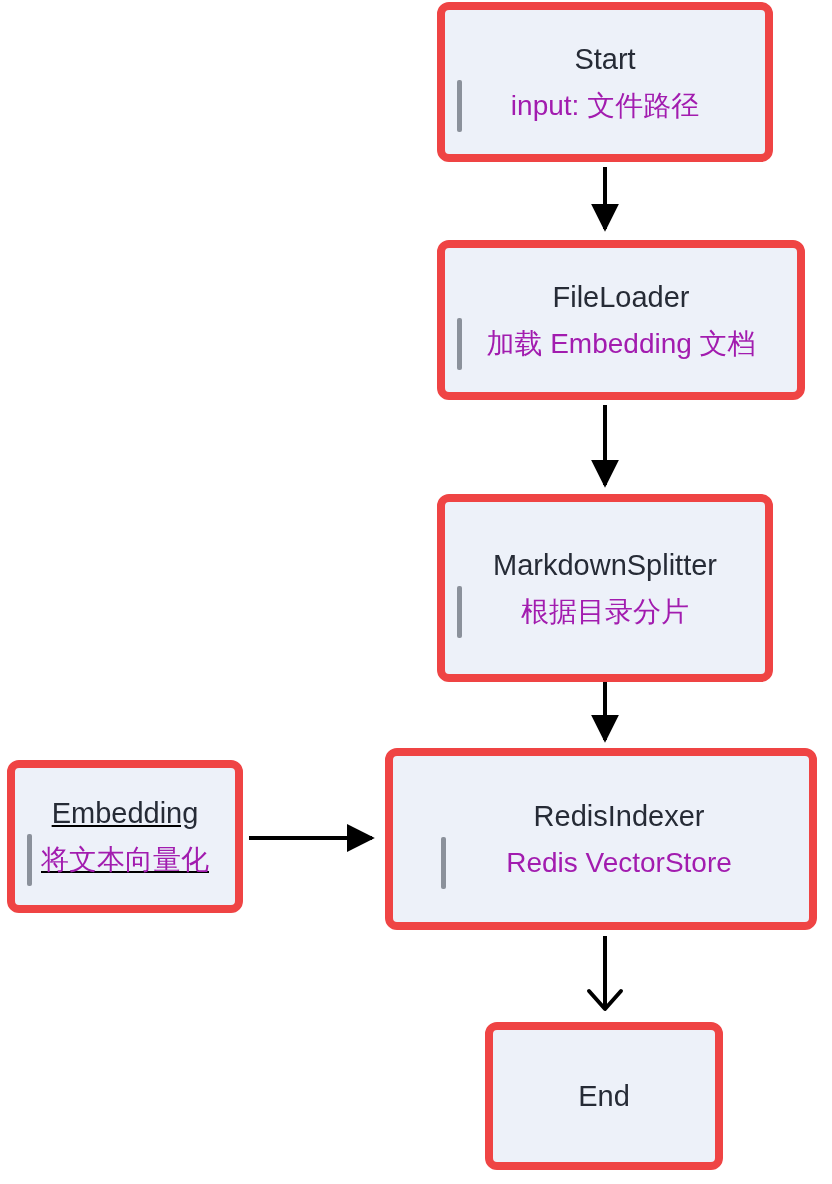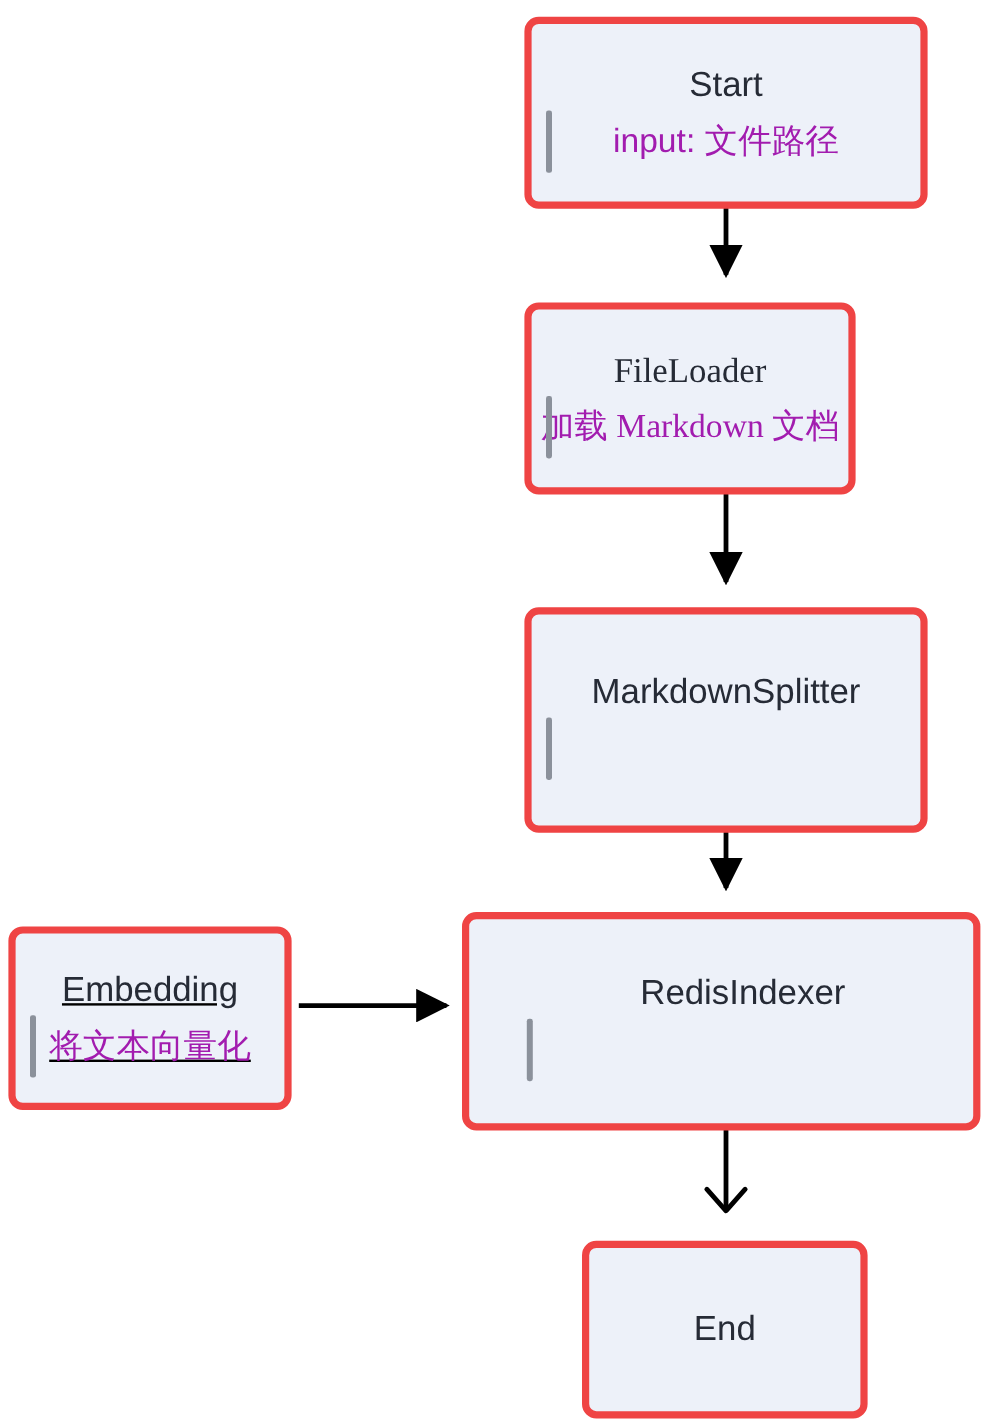"Start" .node { border: 6px solid #ef4444 -> 8px solid #ef4444; margin-top: 12px -> none }
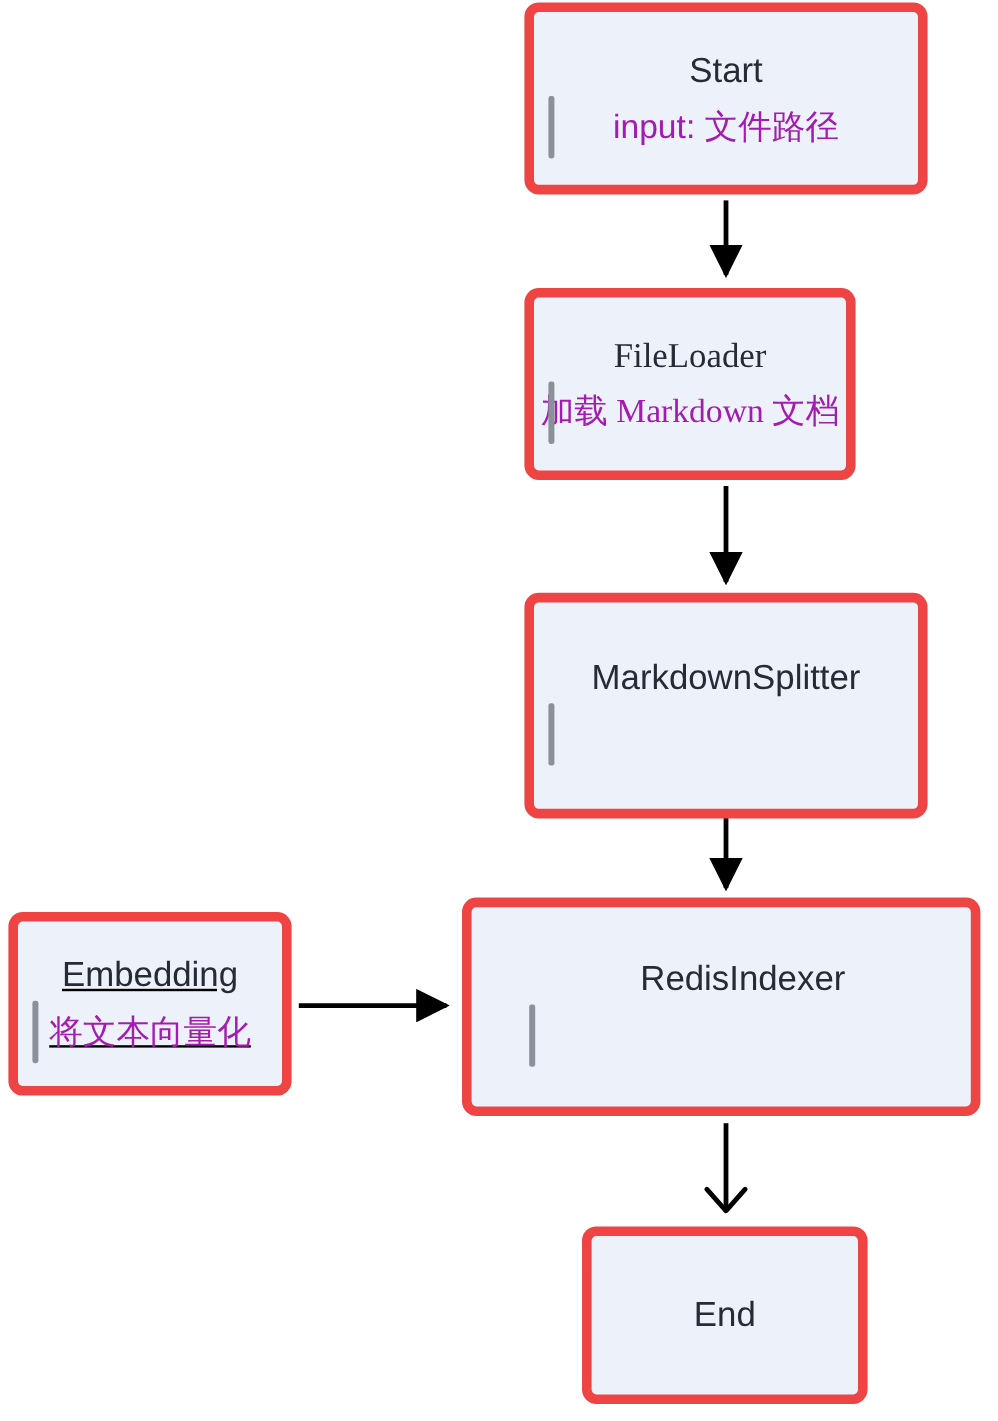"FileLoader" .n-fileloader { font-family: Liberation Serif, serif -> none; width: 276px -> 368px }
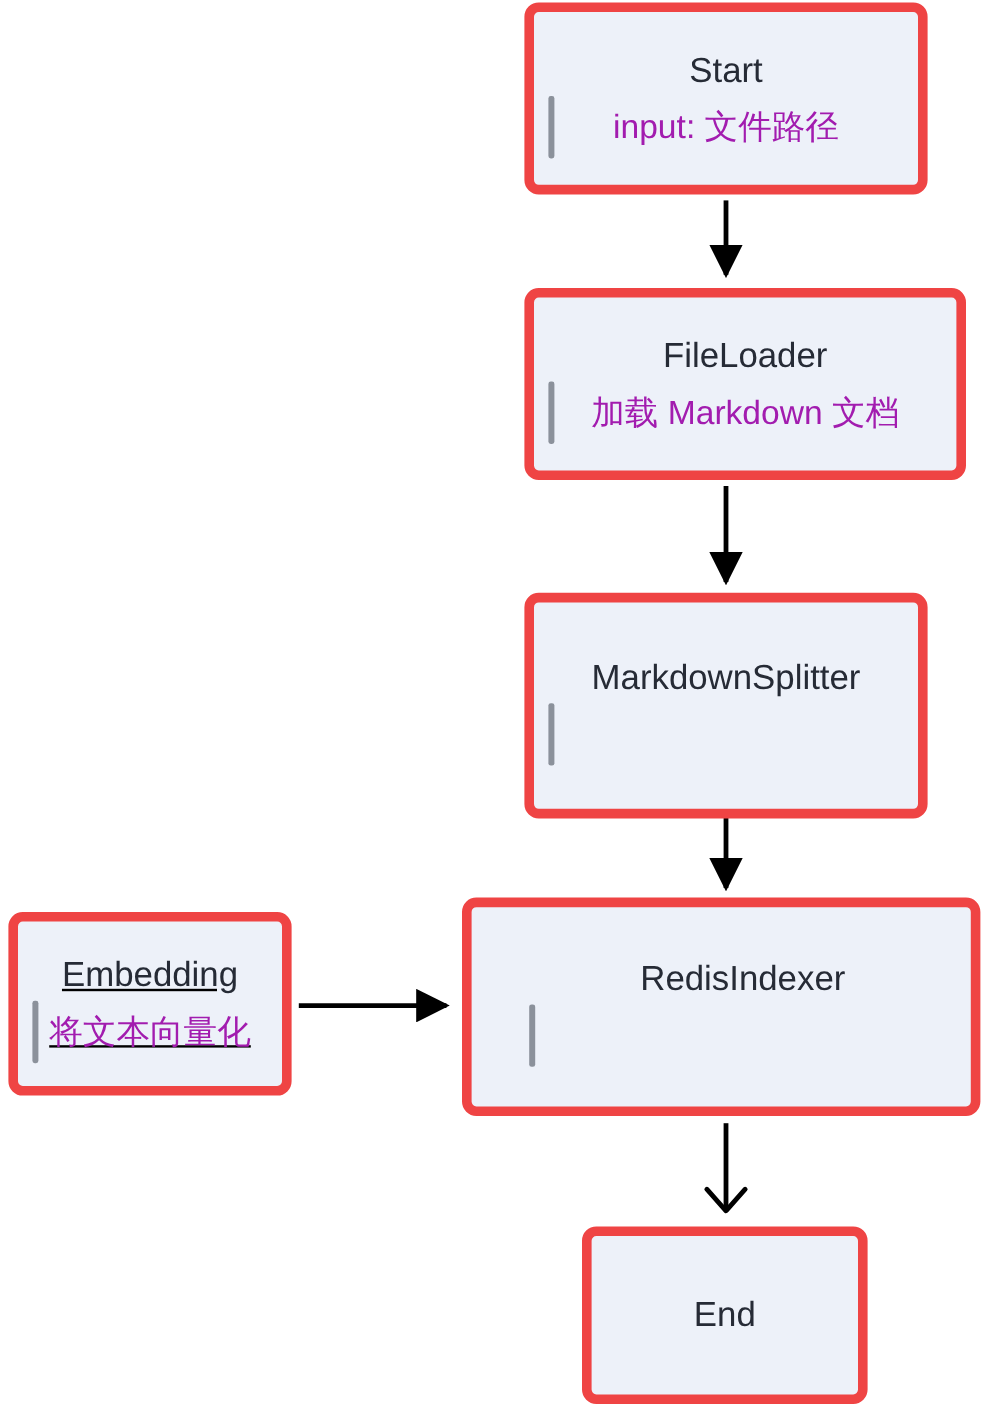"加载 Markdown 文档" div.node-subtitle { text: Markdown -> Embedding }
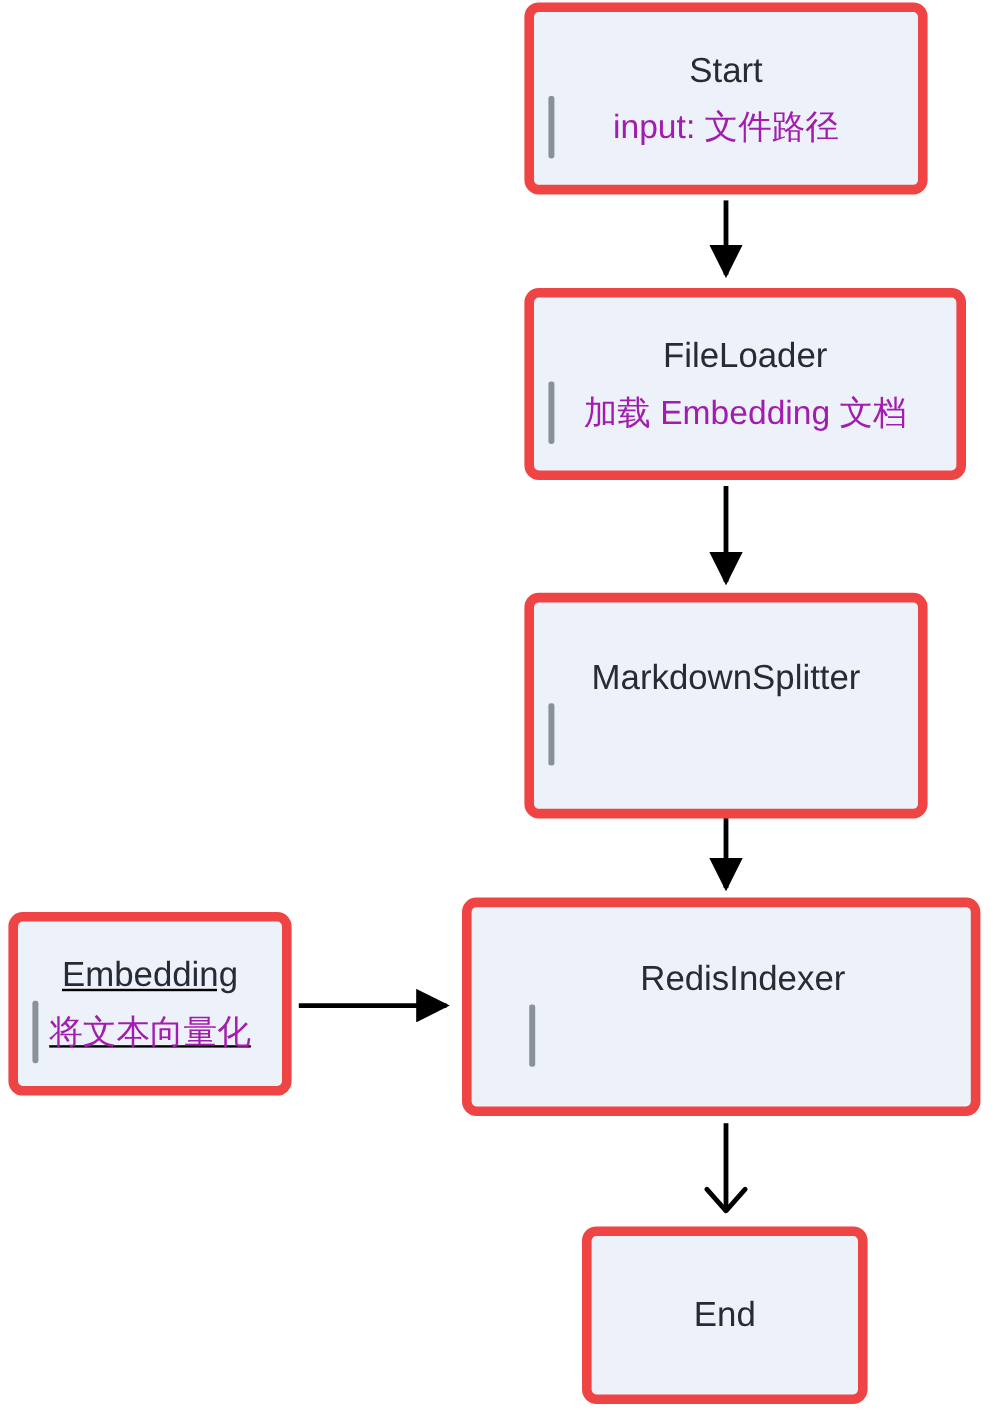"根据目录分片" div.node-subtitle { html: none -> <div>根据目录分片</div> }
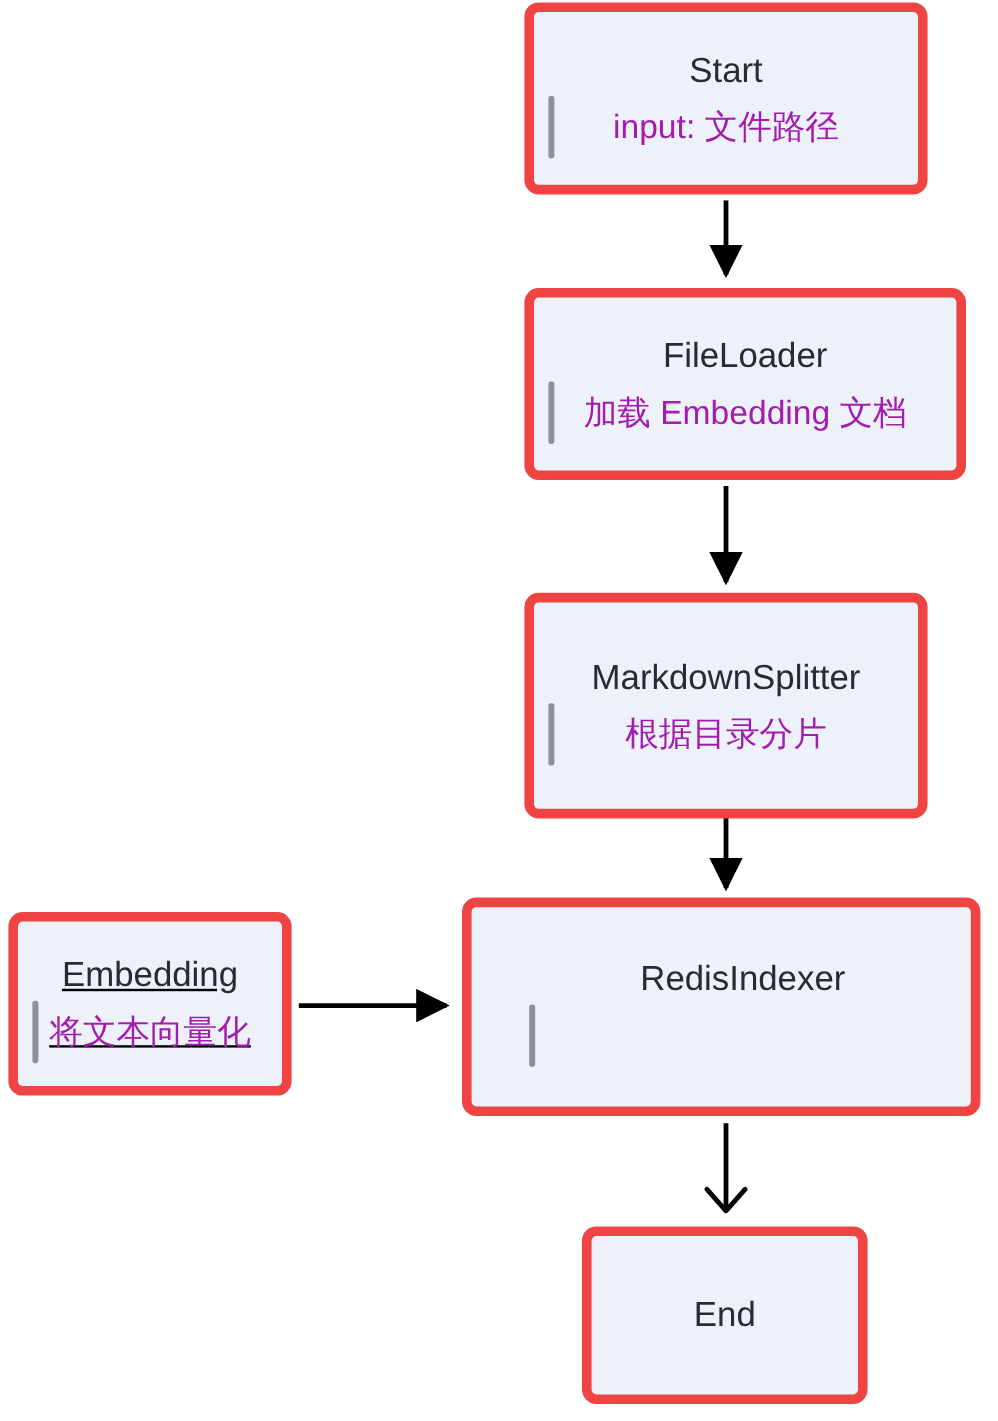"Redis VectorStore" div.node-subtitle { html: none -> <div>Redis VectorStore</div> }
